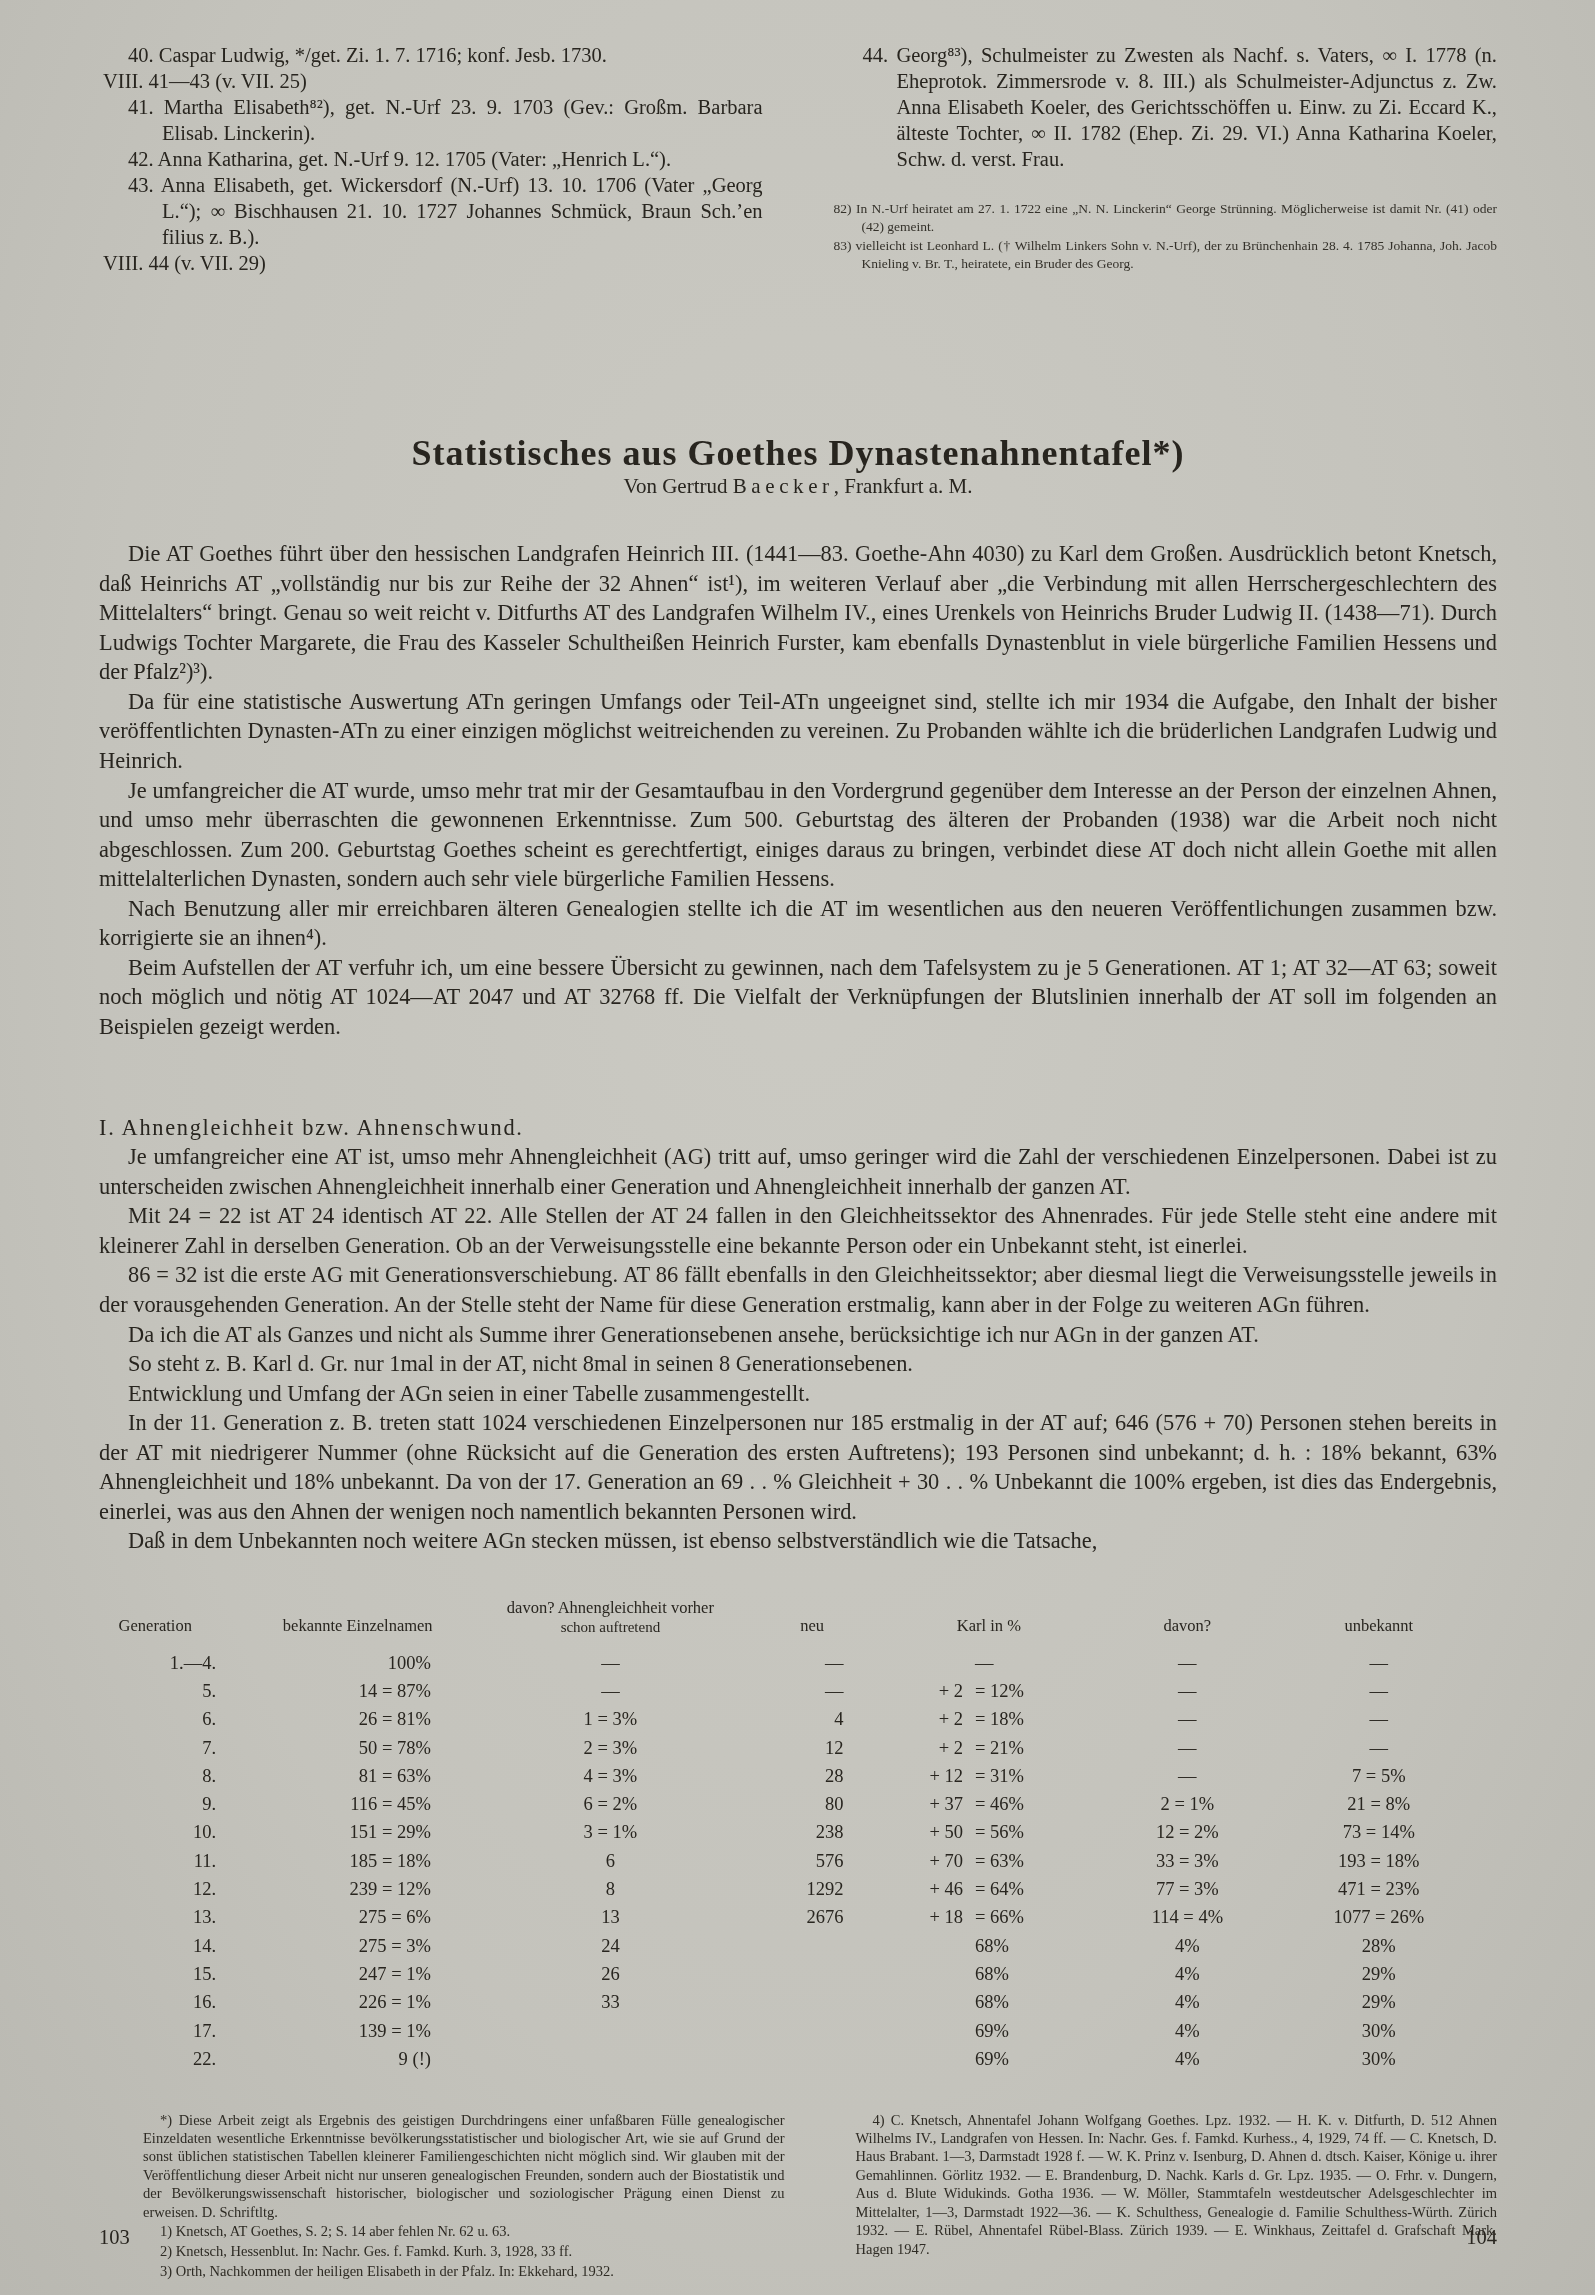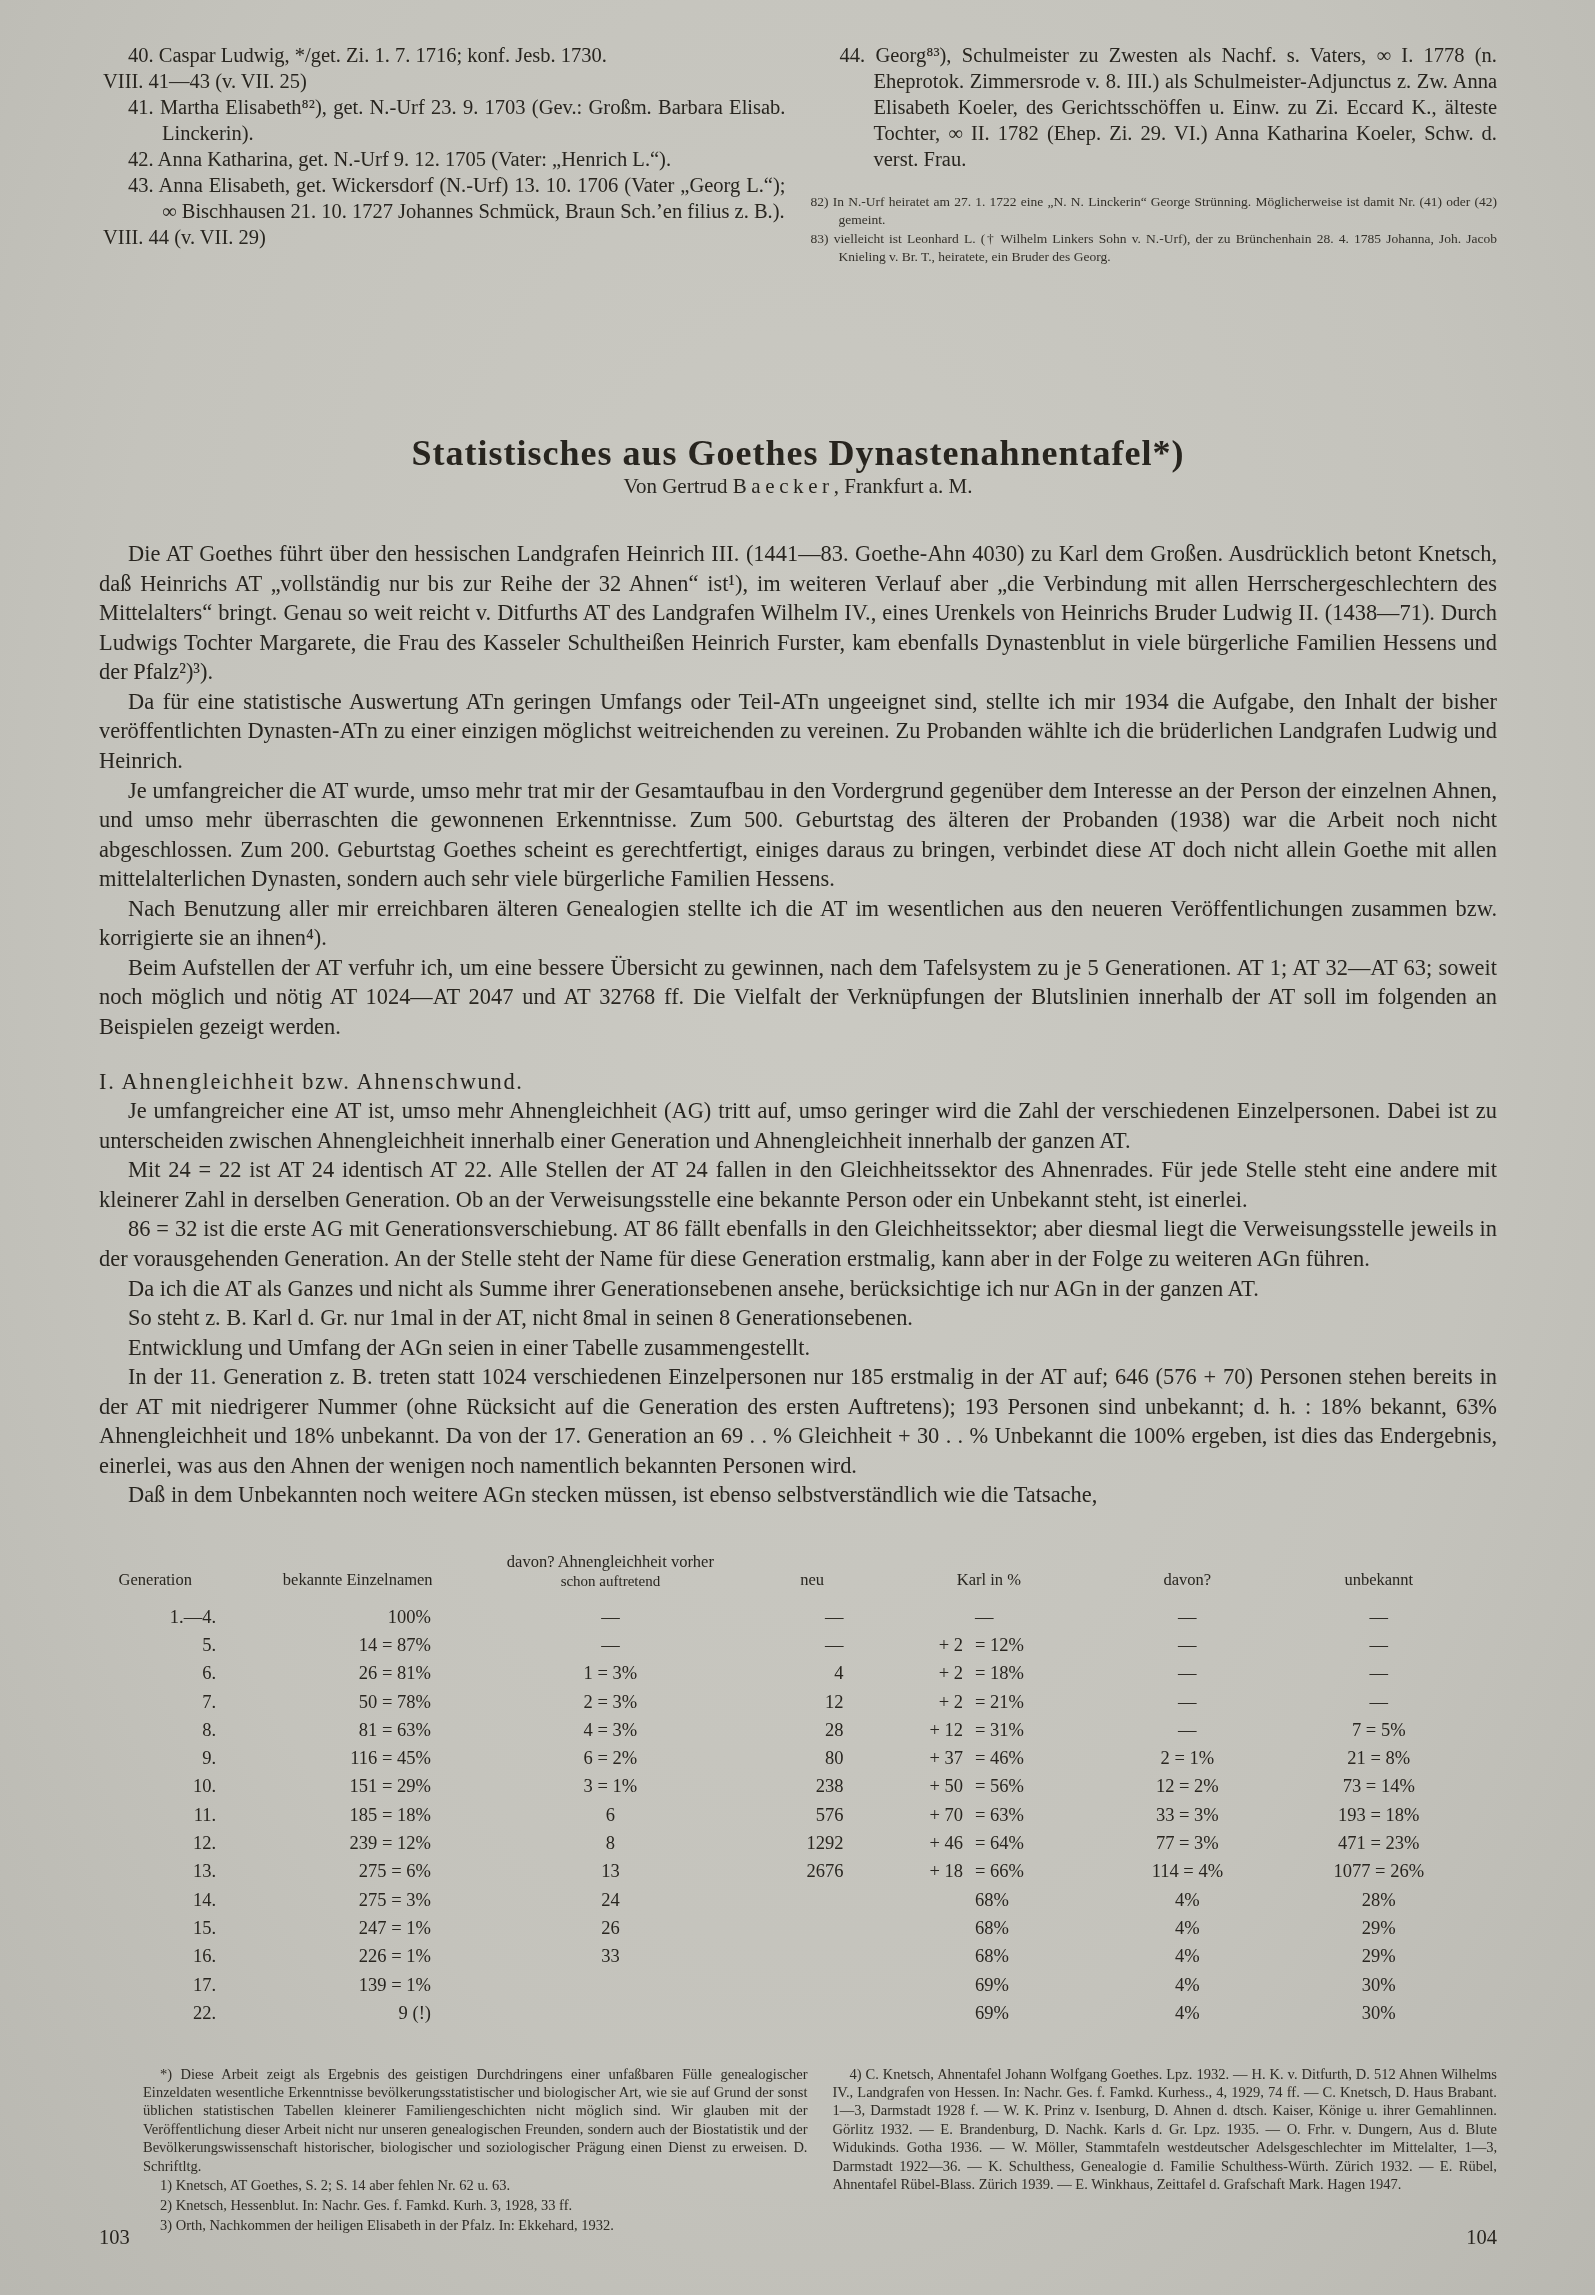"40. Caspar Ludwig, */get. Zi." .twocol { gap: 25px -> 71px }
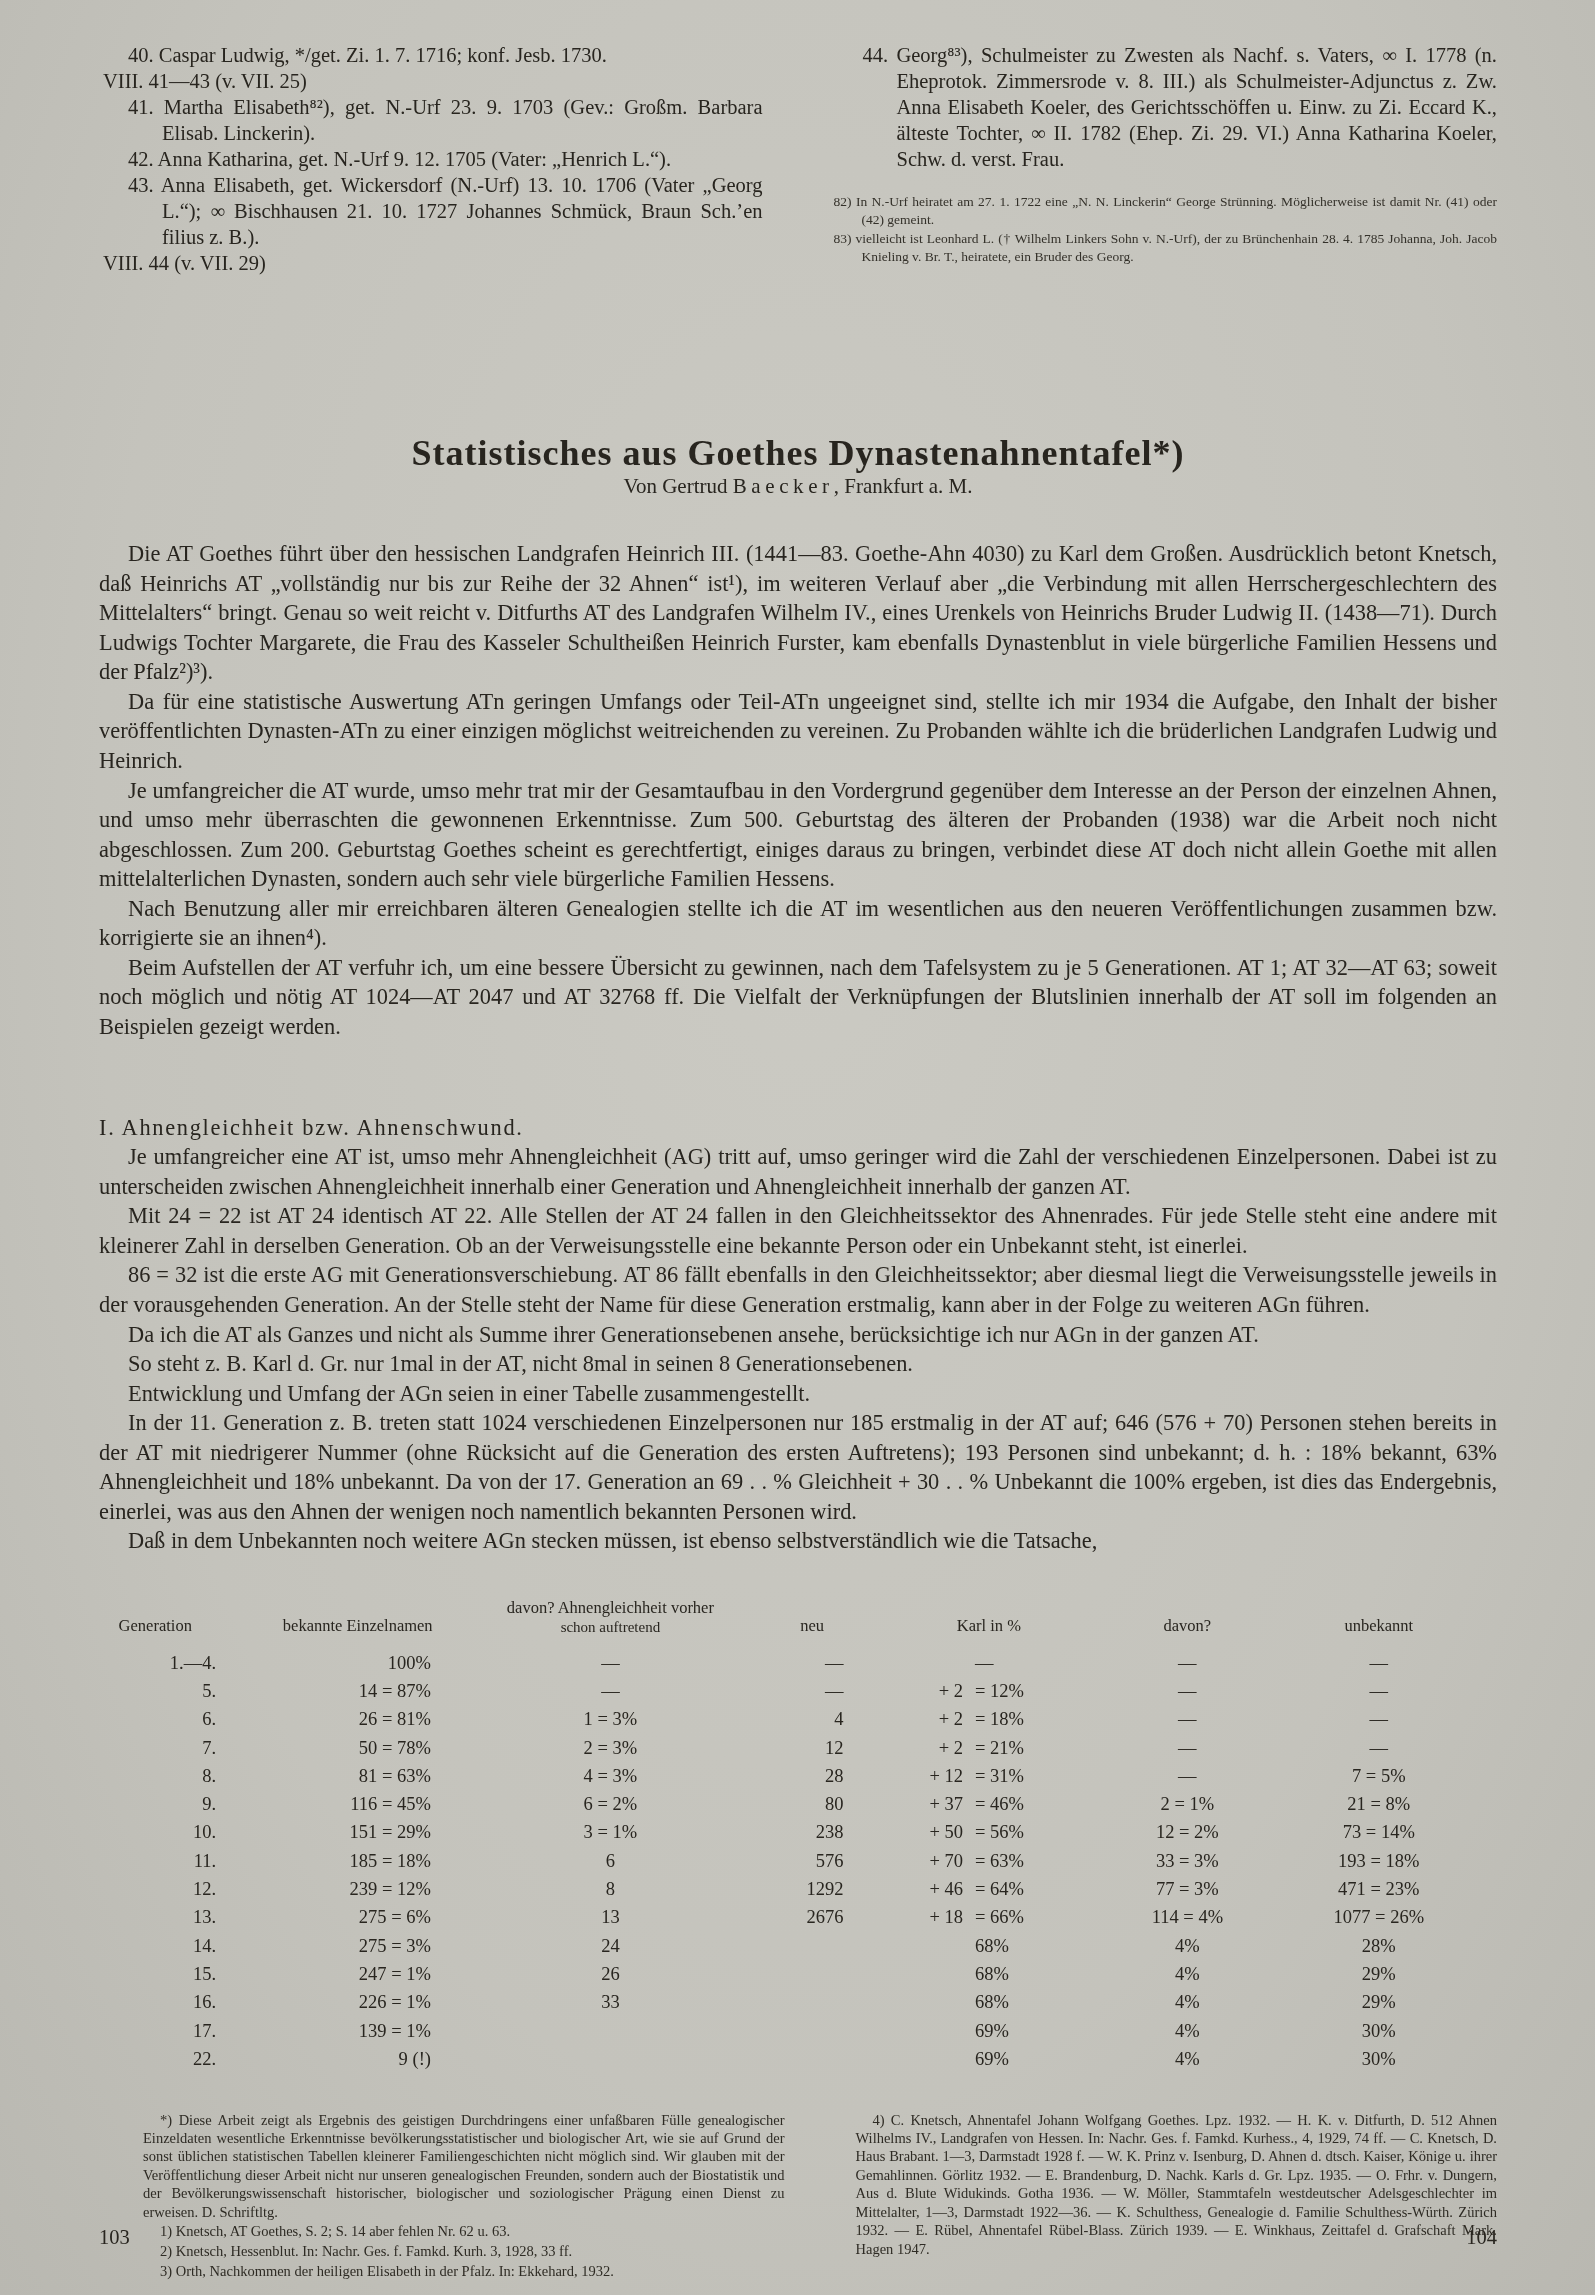"82) In N.-Urf heiratet am" .prelude-fn { margin-top: 21px -> 28px }
